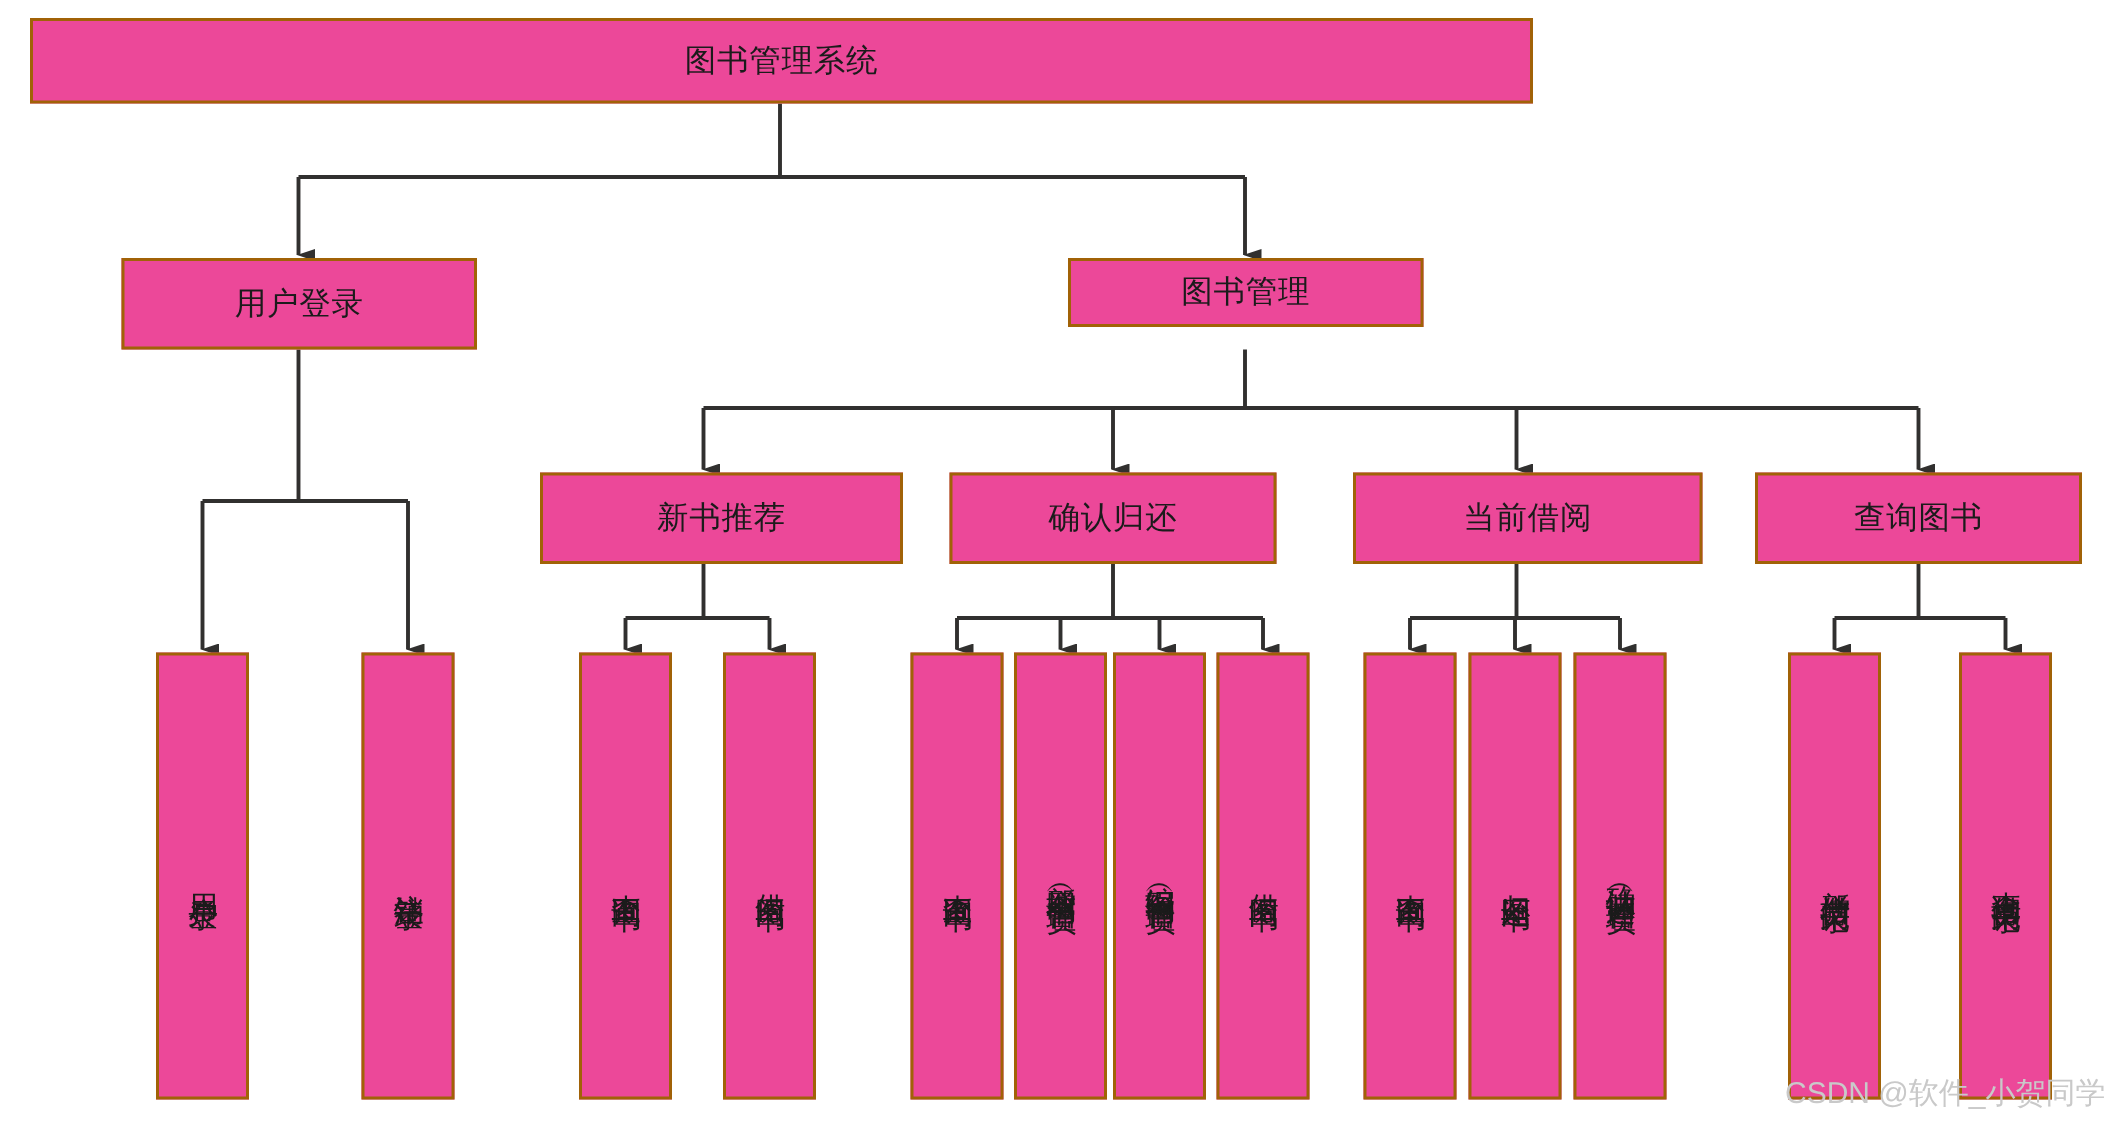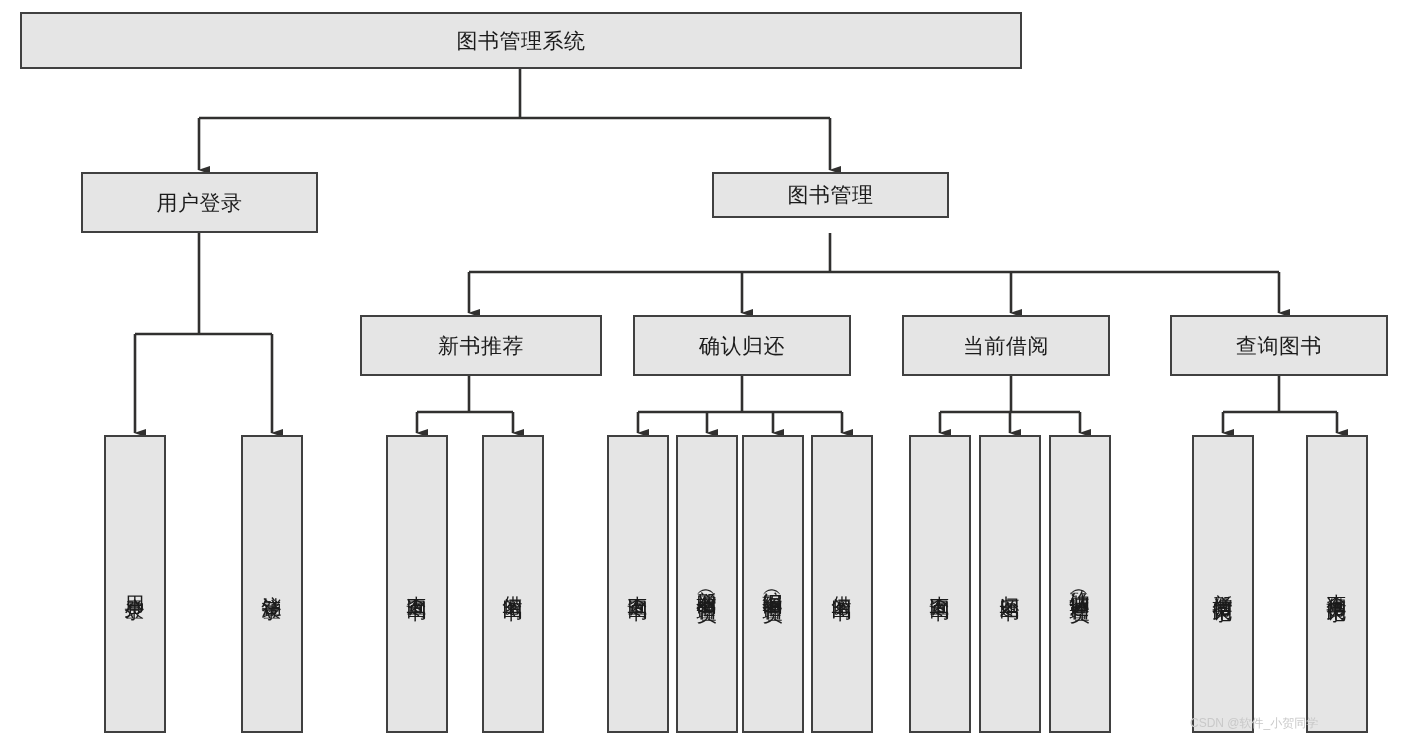"图书管理系统" .node-box { background: #e5e5e5 -> #ec4899; border: 2px solid #404040 -> 2px solid #a16207 }
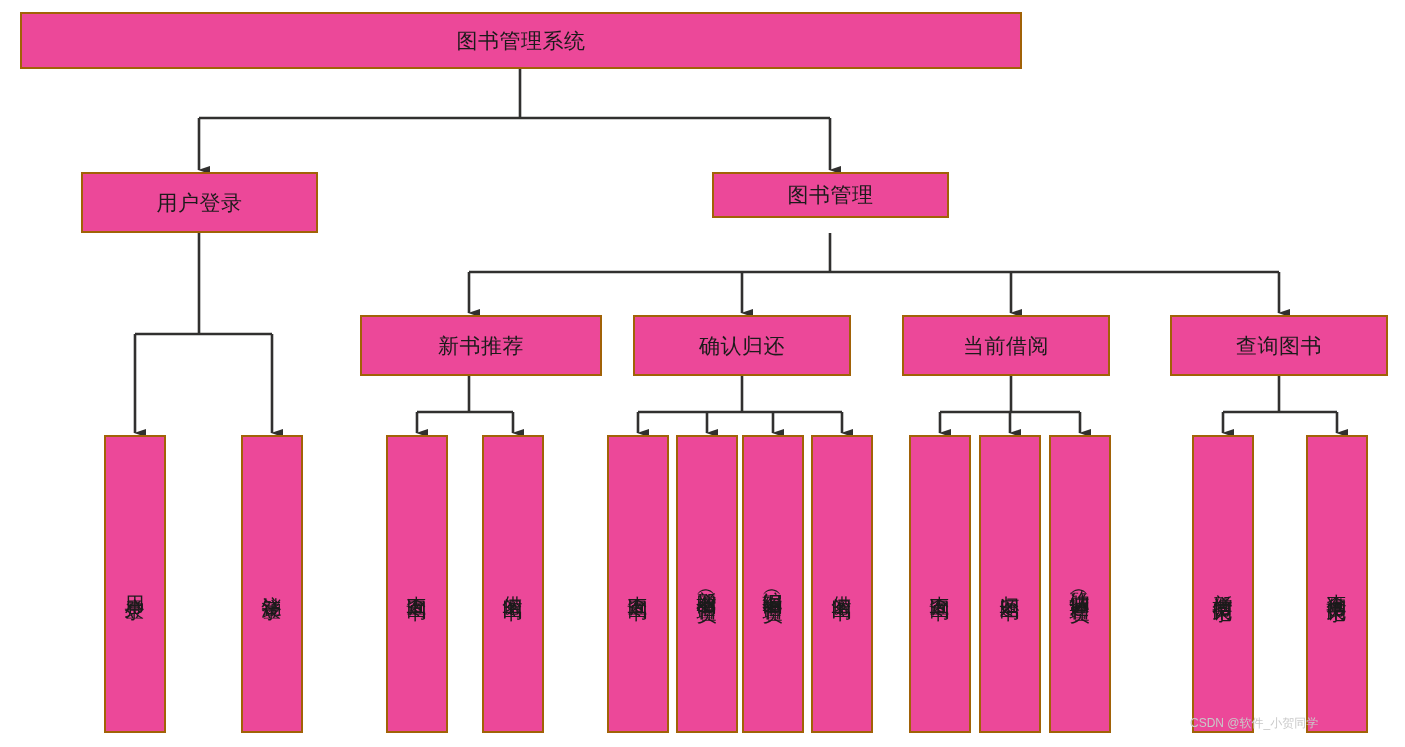"当前借阅" div.node-box { width: 208px -> 233px }
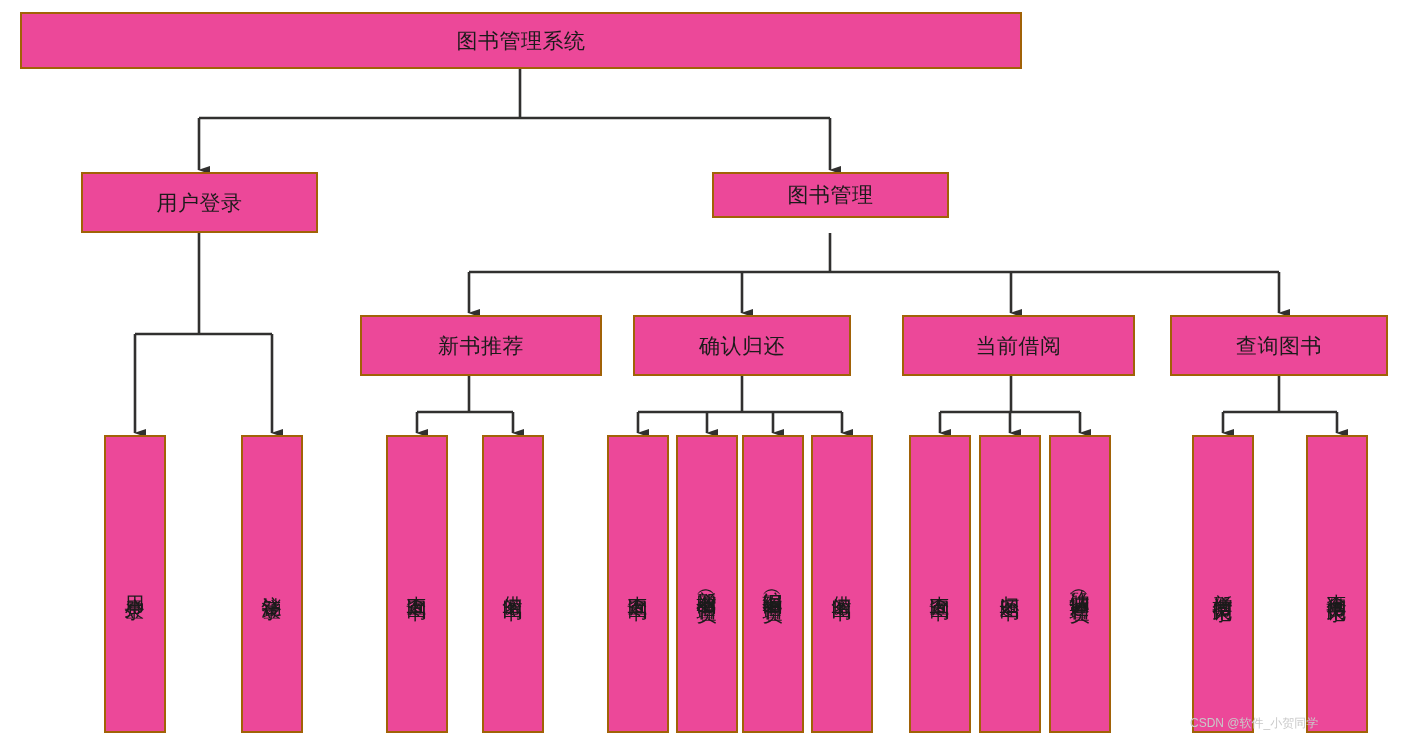"CSDN @软件_小贺同学" .watermark { font-size: 12px -> 20px }
